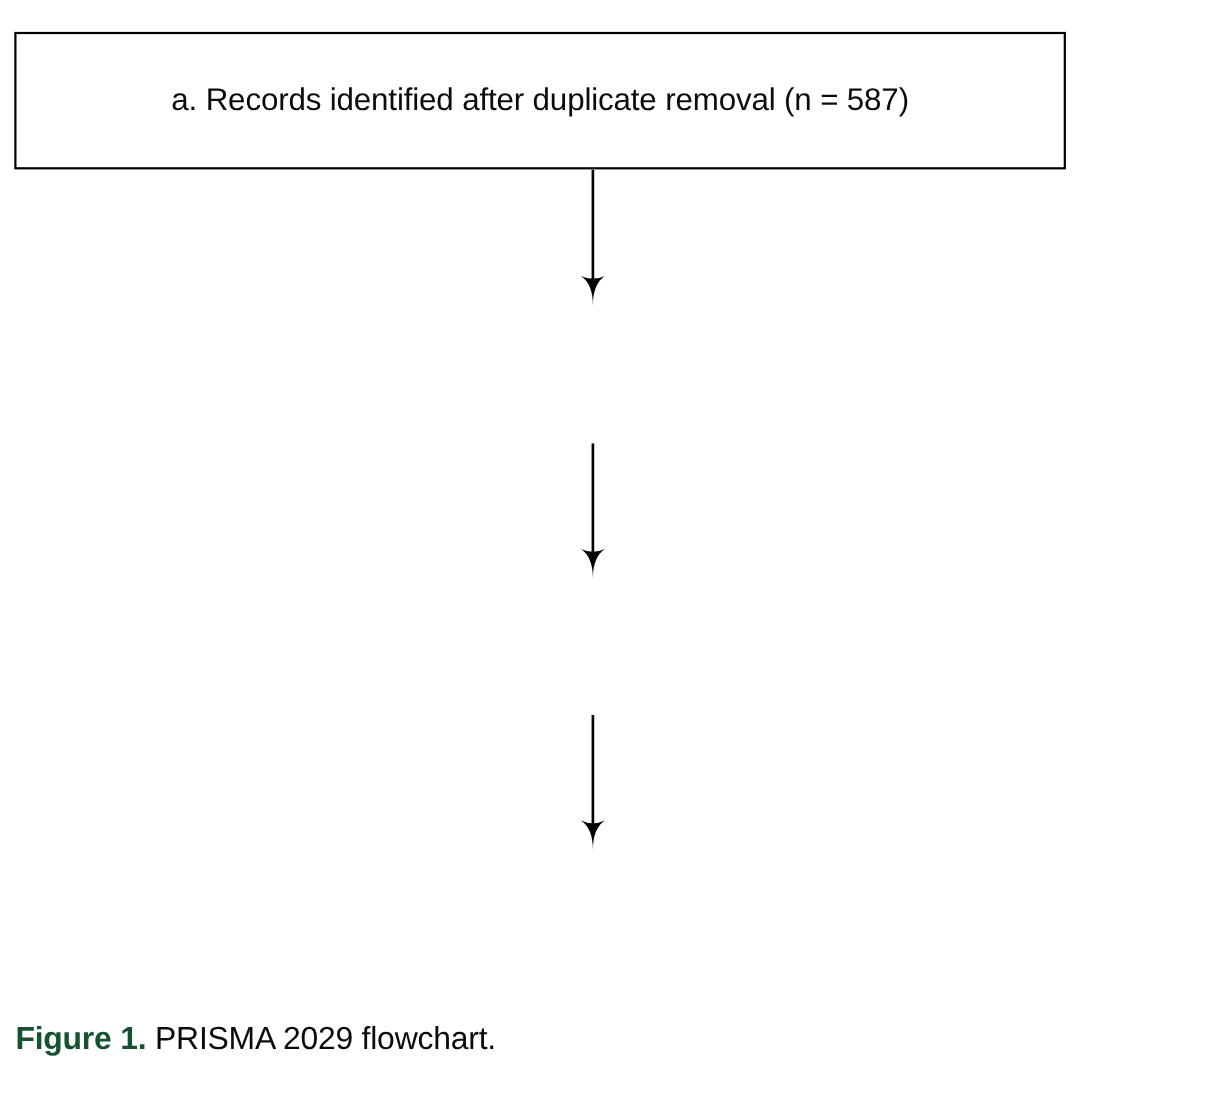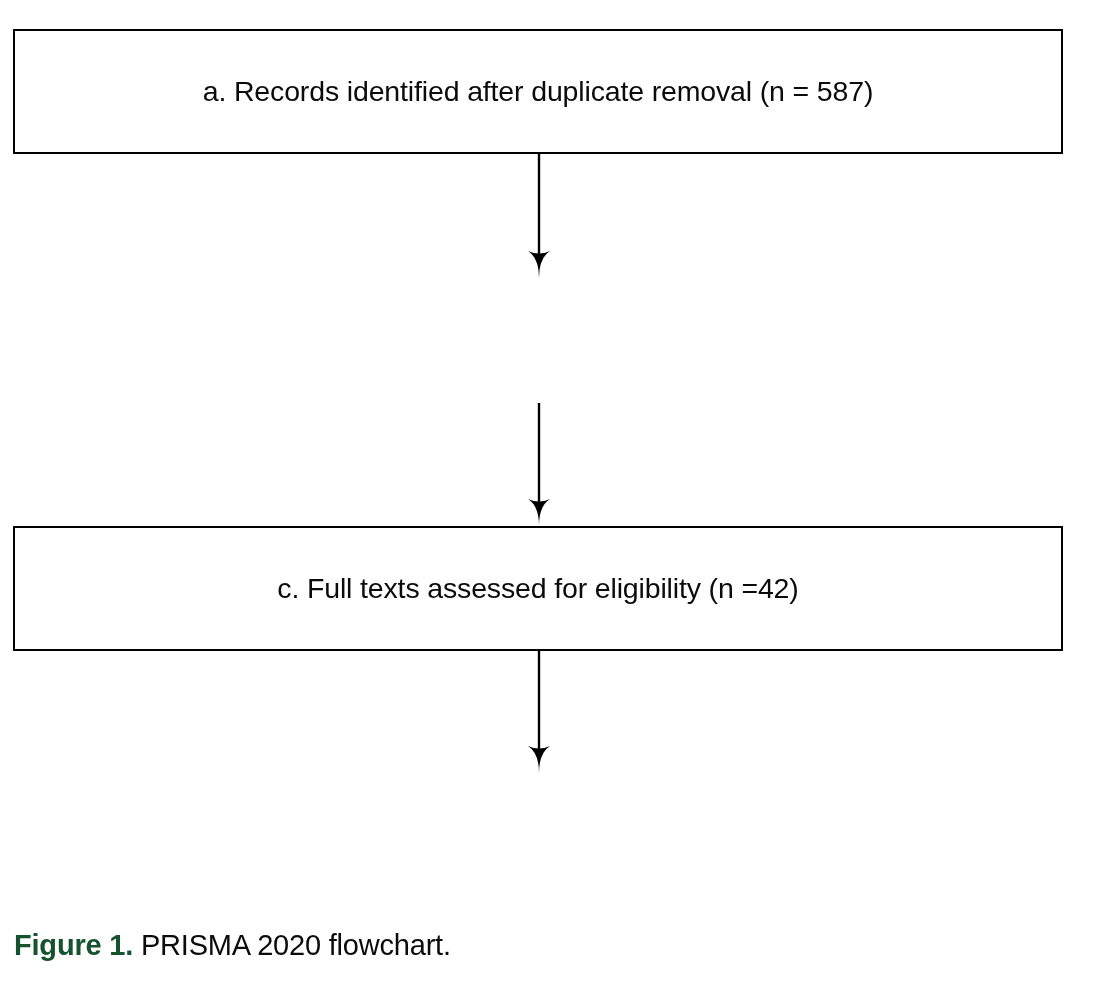"a. Records identified after duplicate" .flow-box { width: 1050px -> 956px }
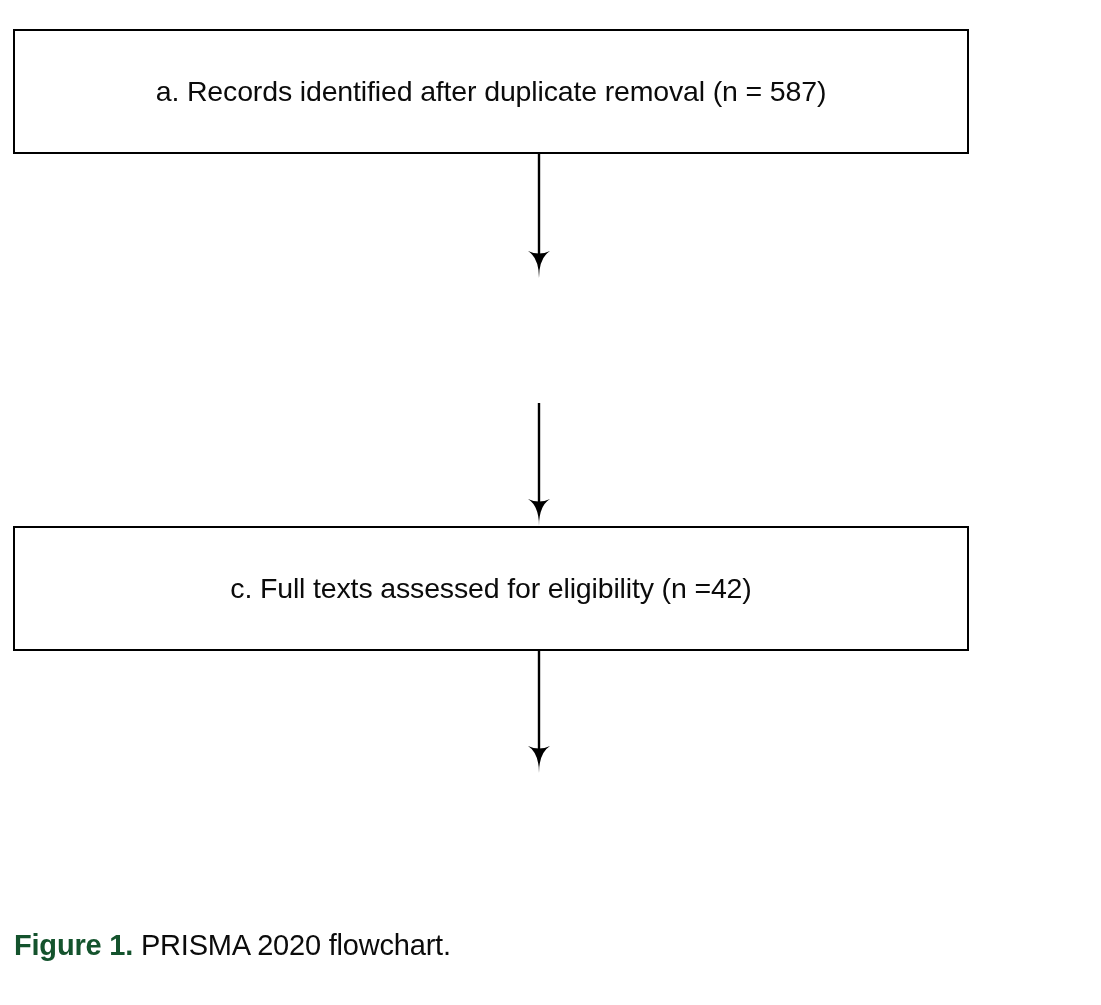"c. Full texts assessed for" div.flow-box { html: <div> <span>c. Full texts assessed for eligibility (n =42)</span> </div> -> none }
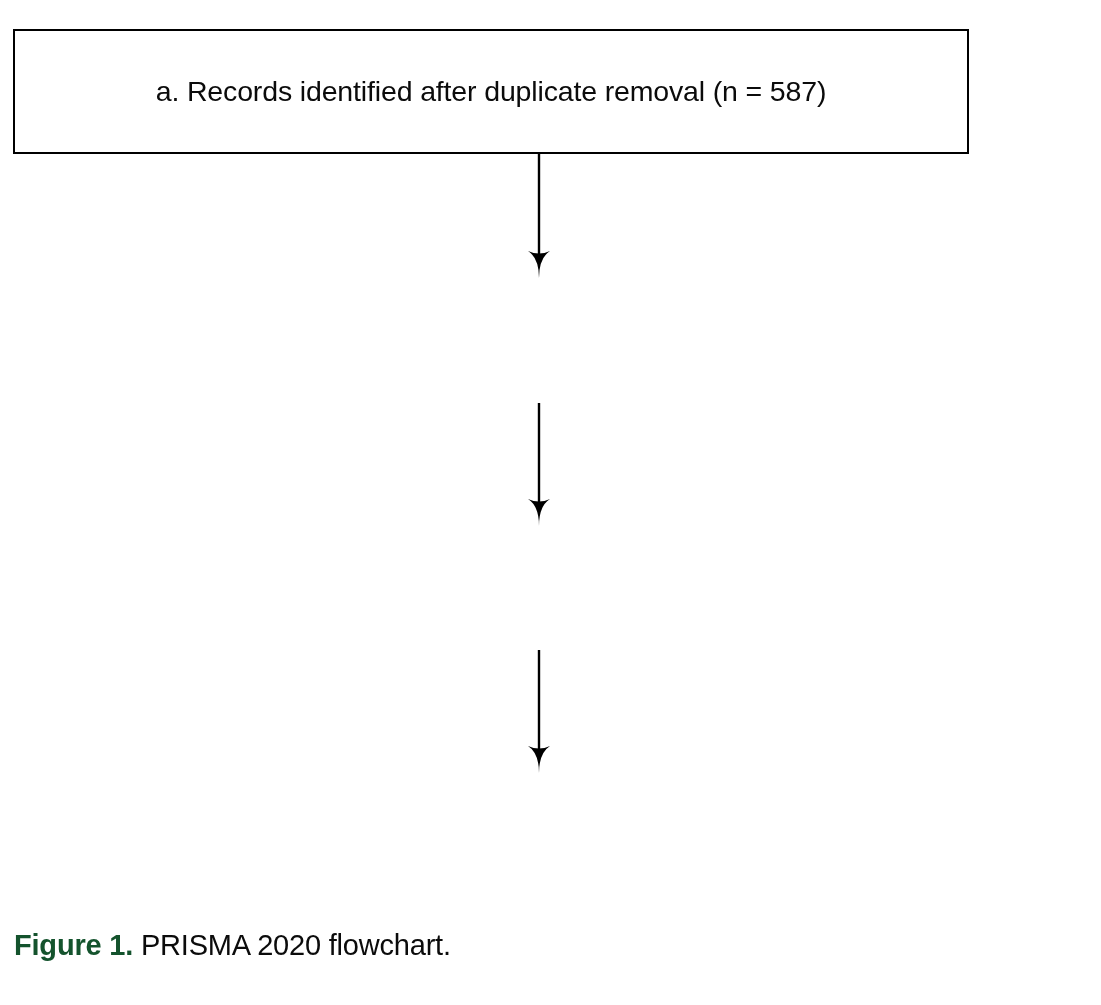"PRISMA 2020 flowchart." span { text: 2020 -> 2029 }
